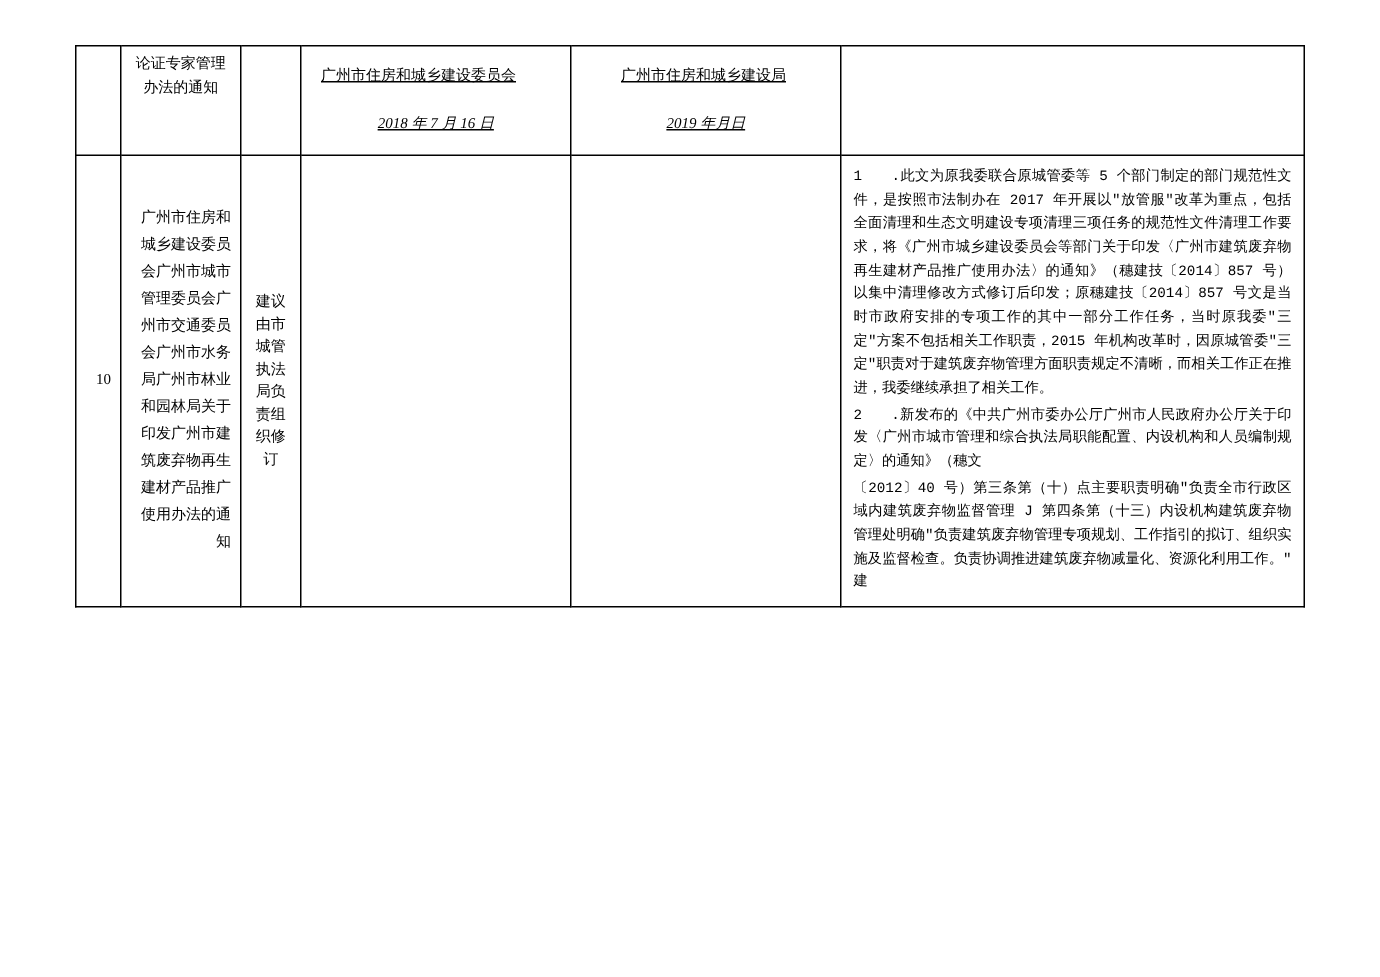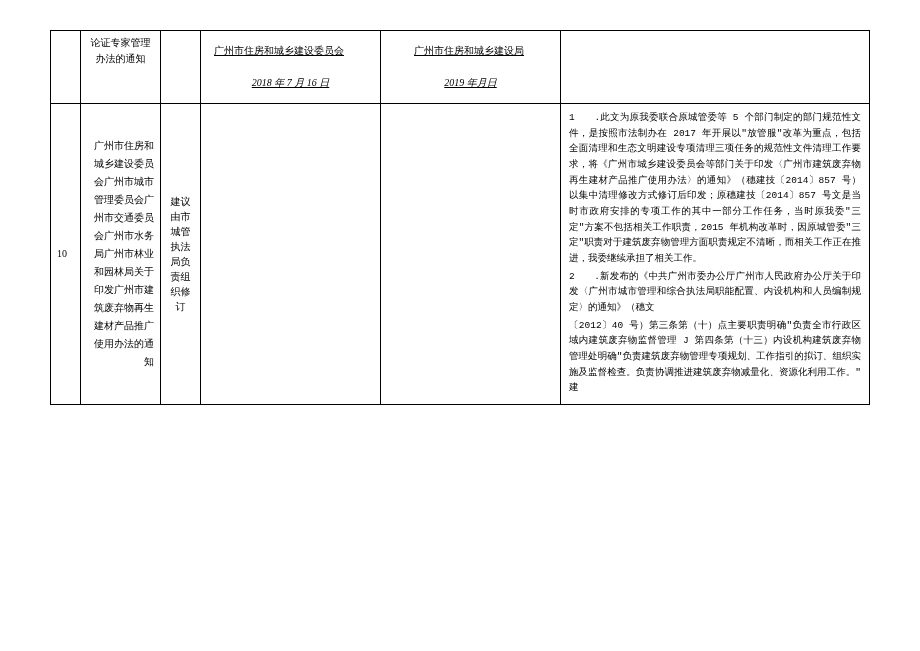"10" td { text-align: left -> right }
